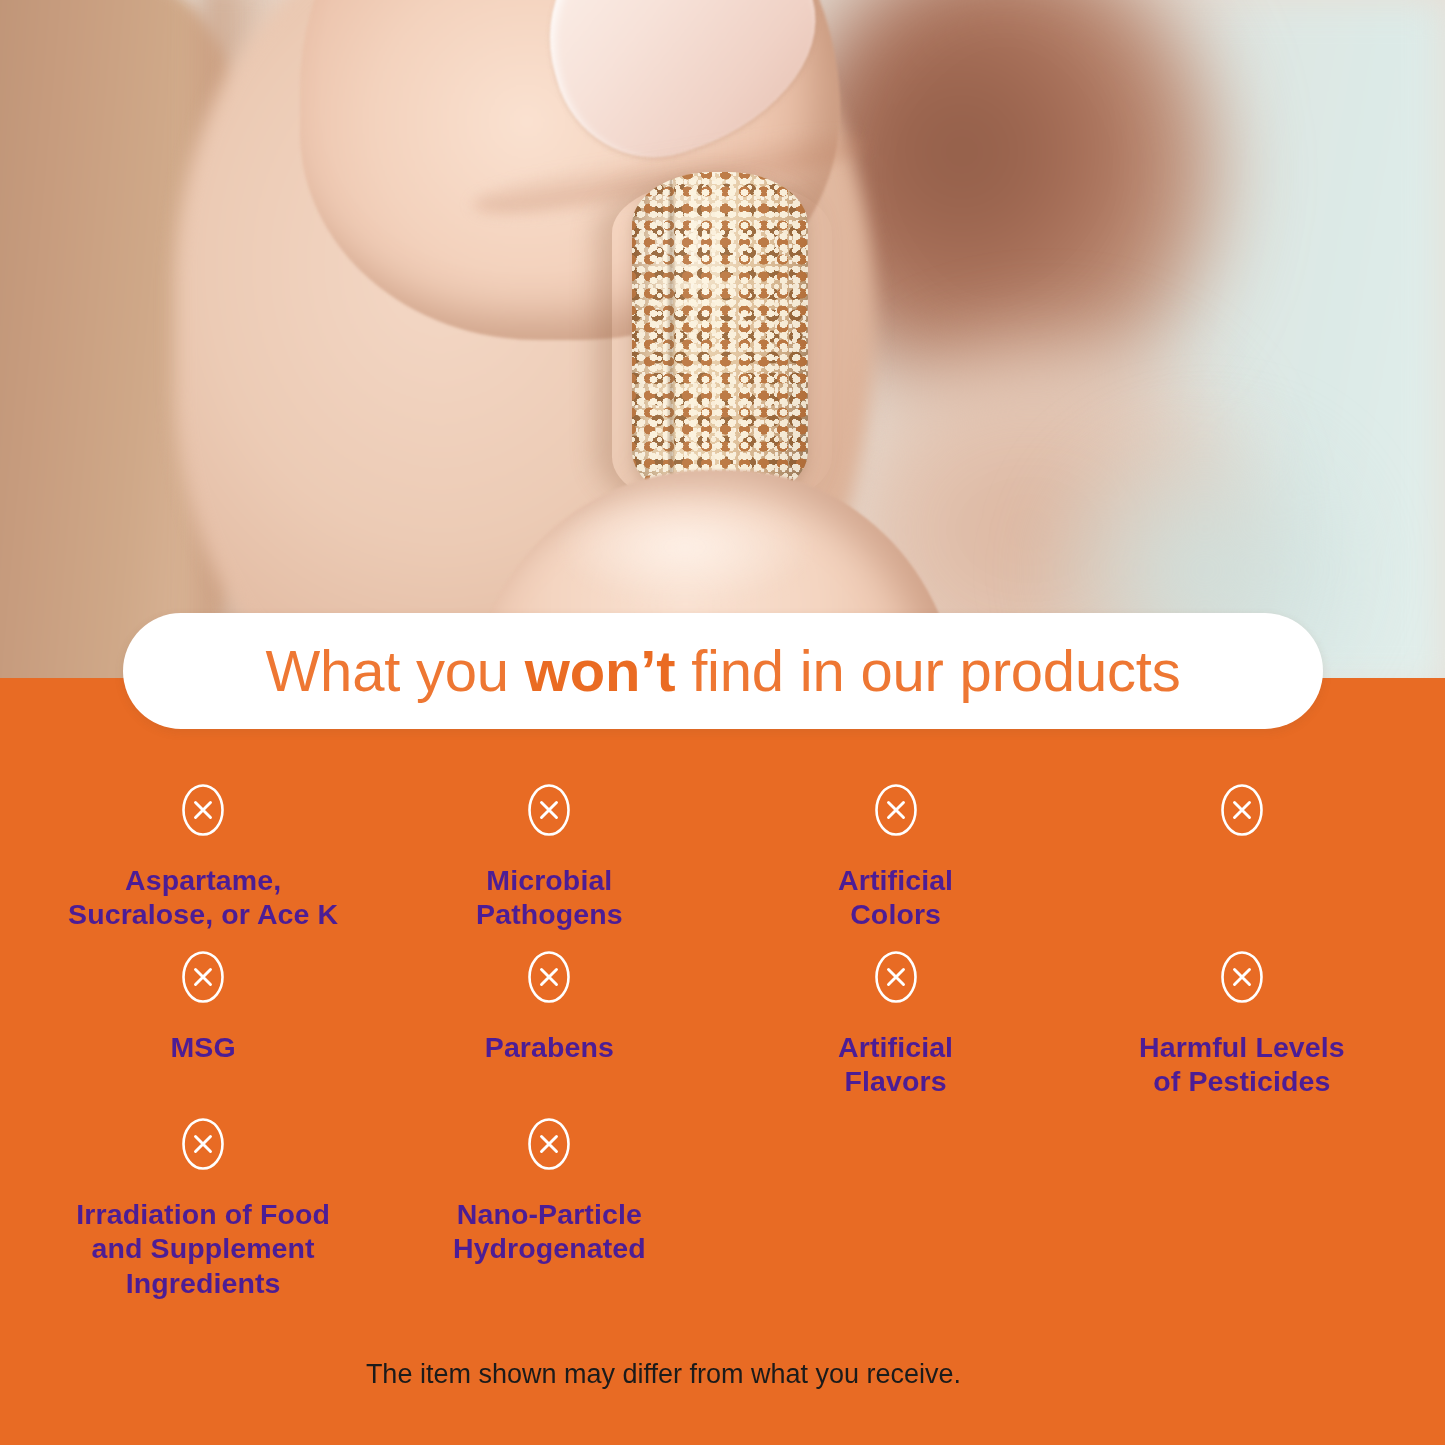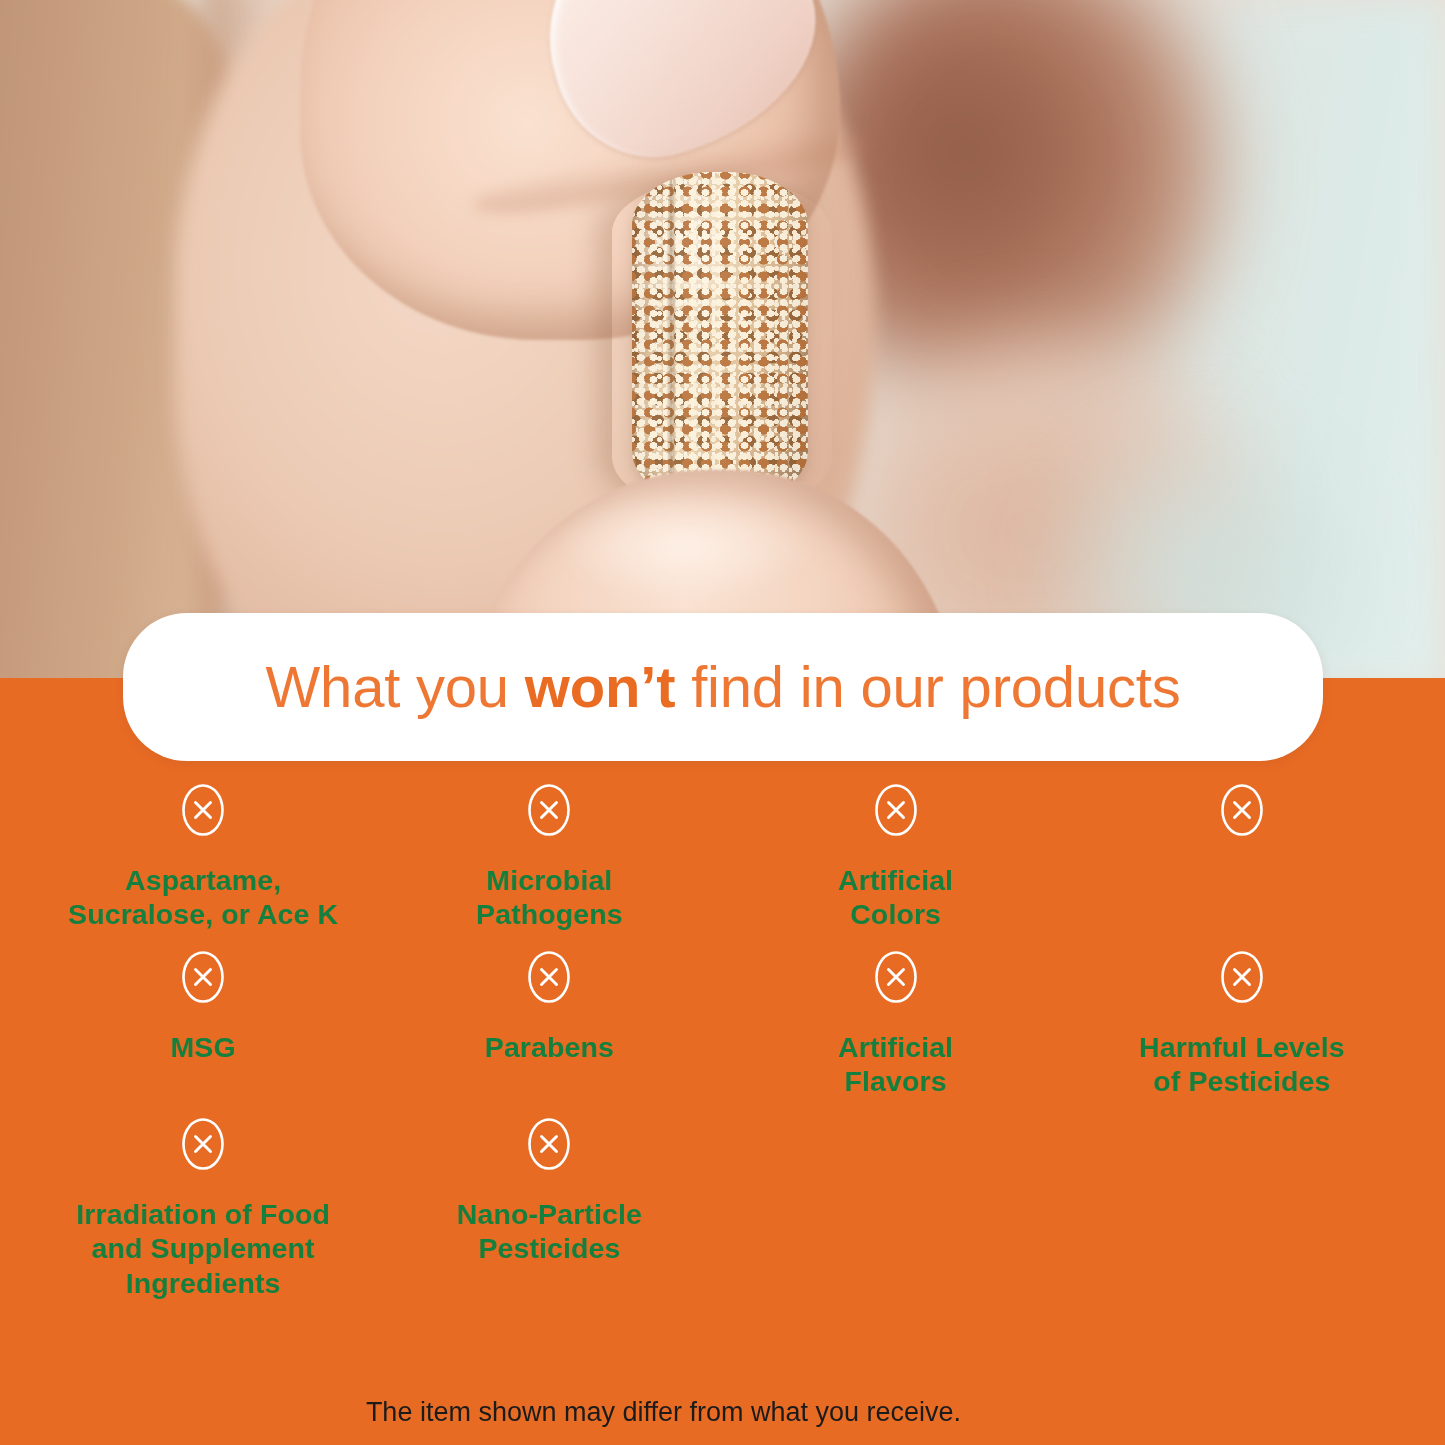"What you won’t find in" .title-pill { height: 148px -> 116px }
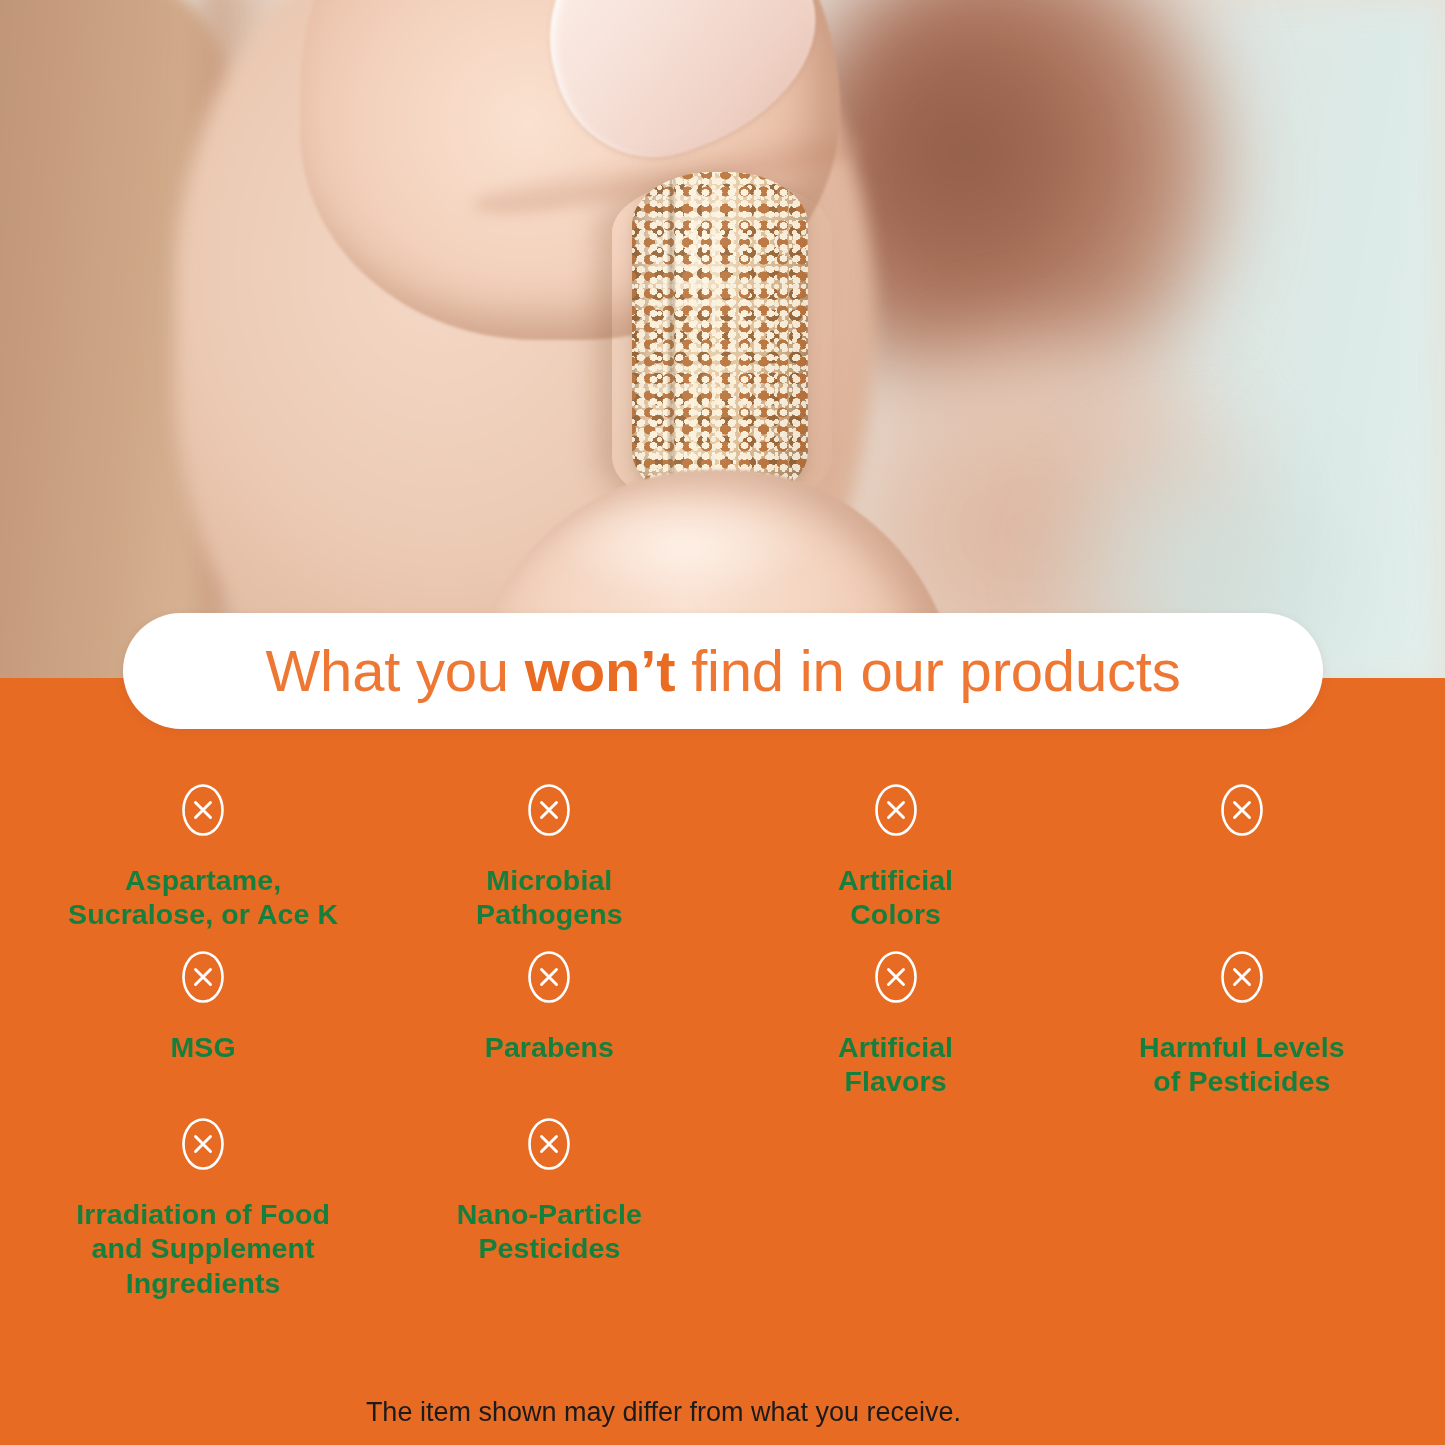"Aspartame," .cell-label { color: #15803d -> #4c1d95 }
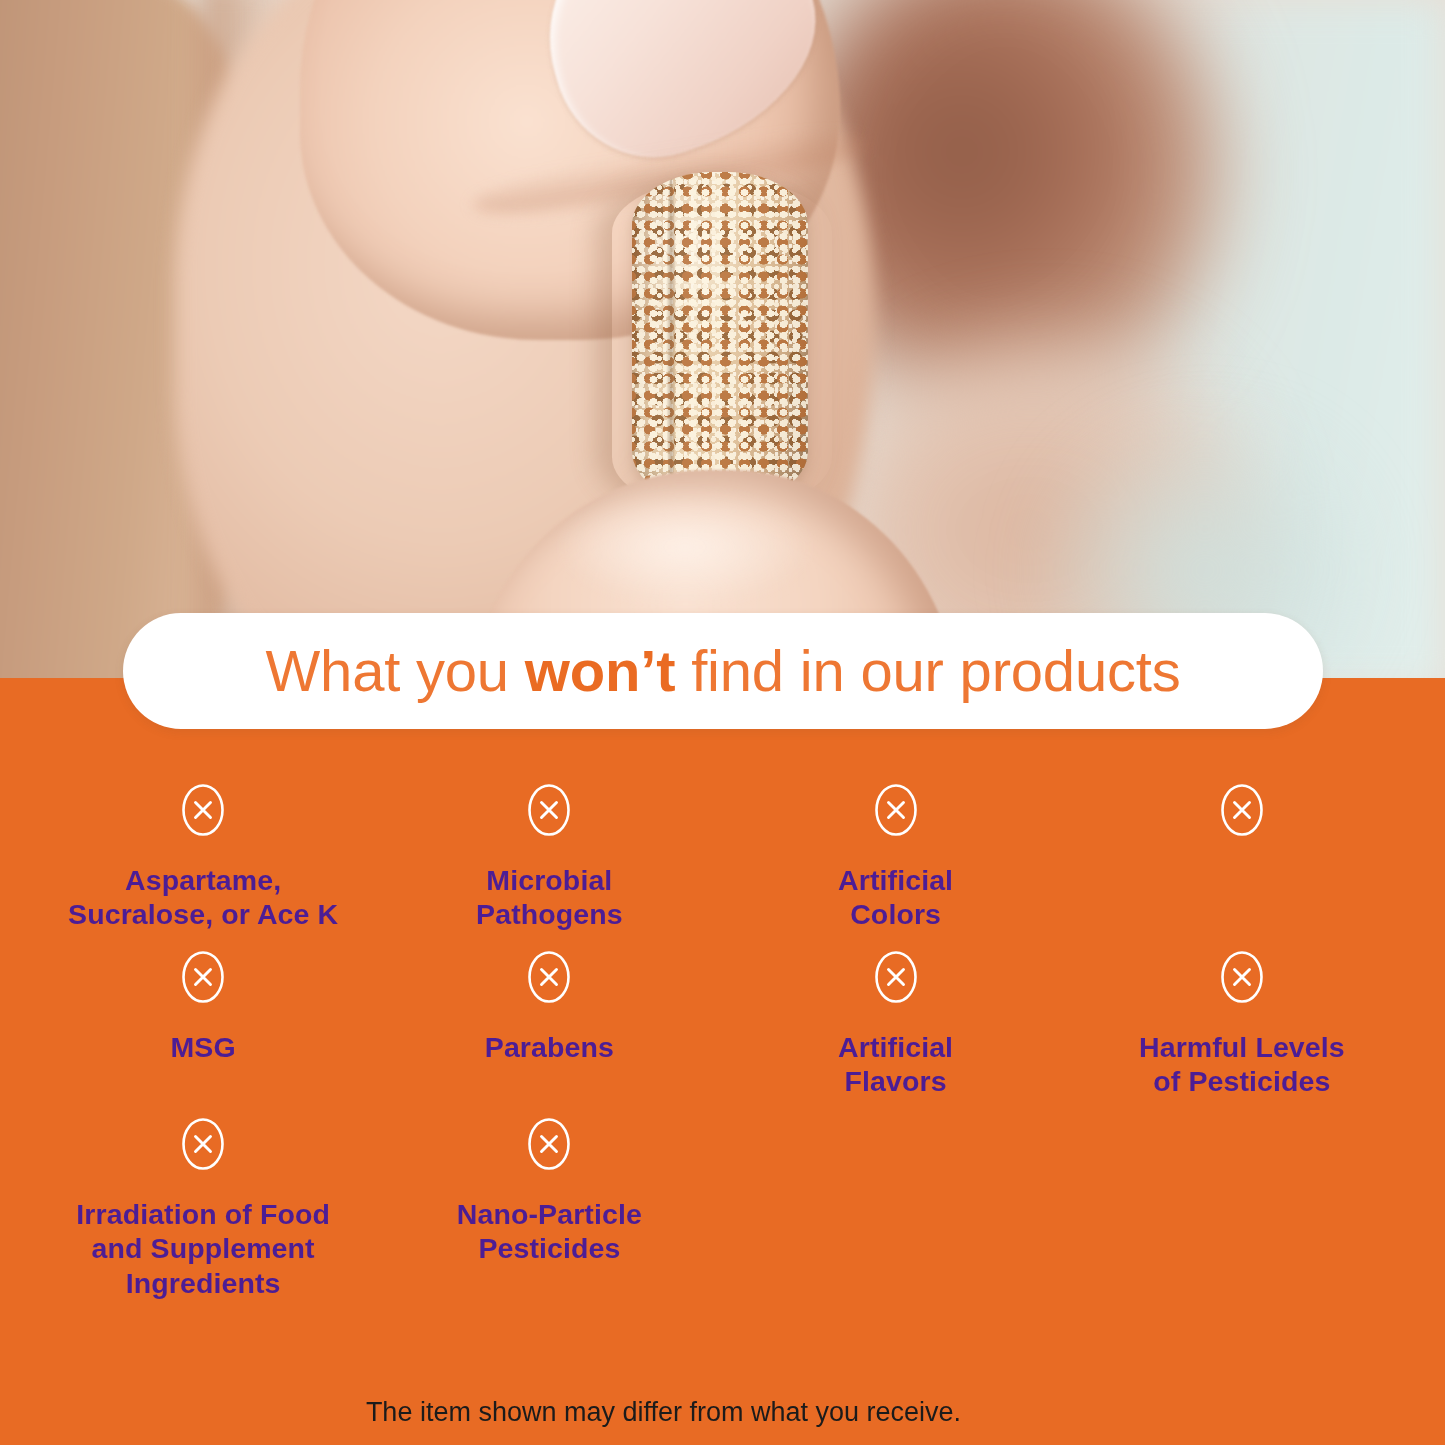"Nano-Particle" div.cell-label { text: Pesticides -> Hydrogenated }
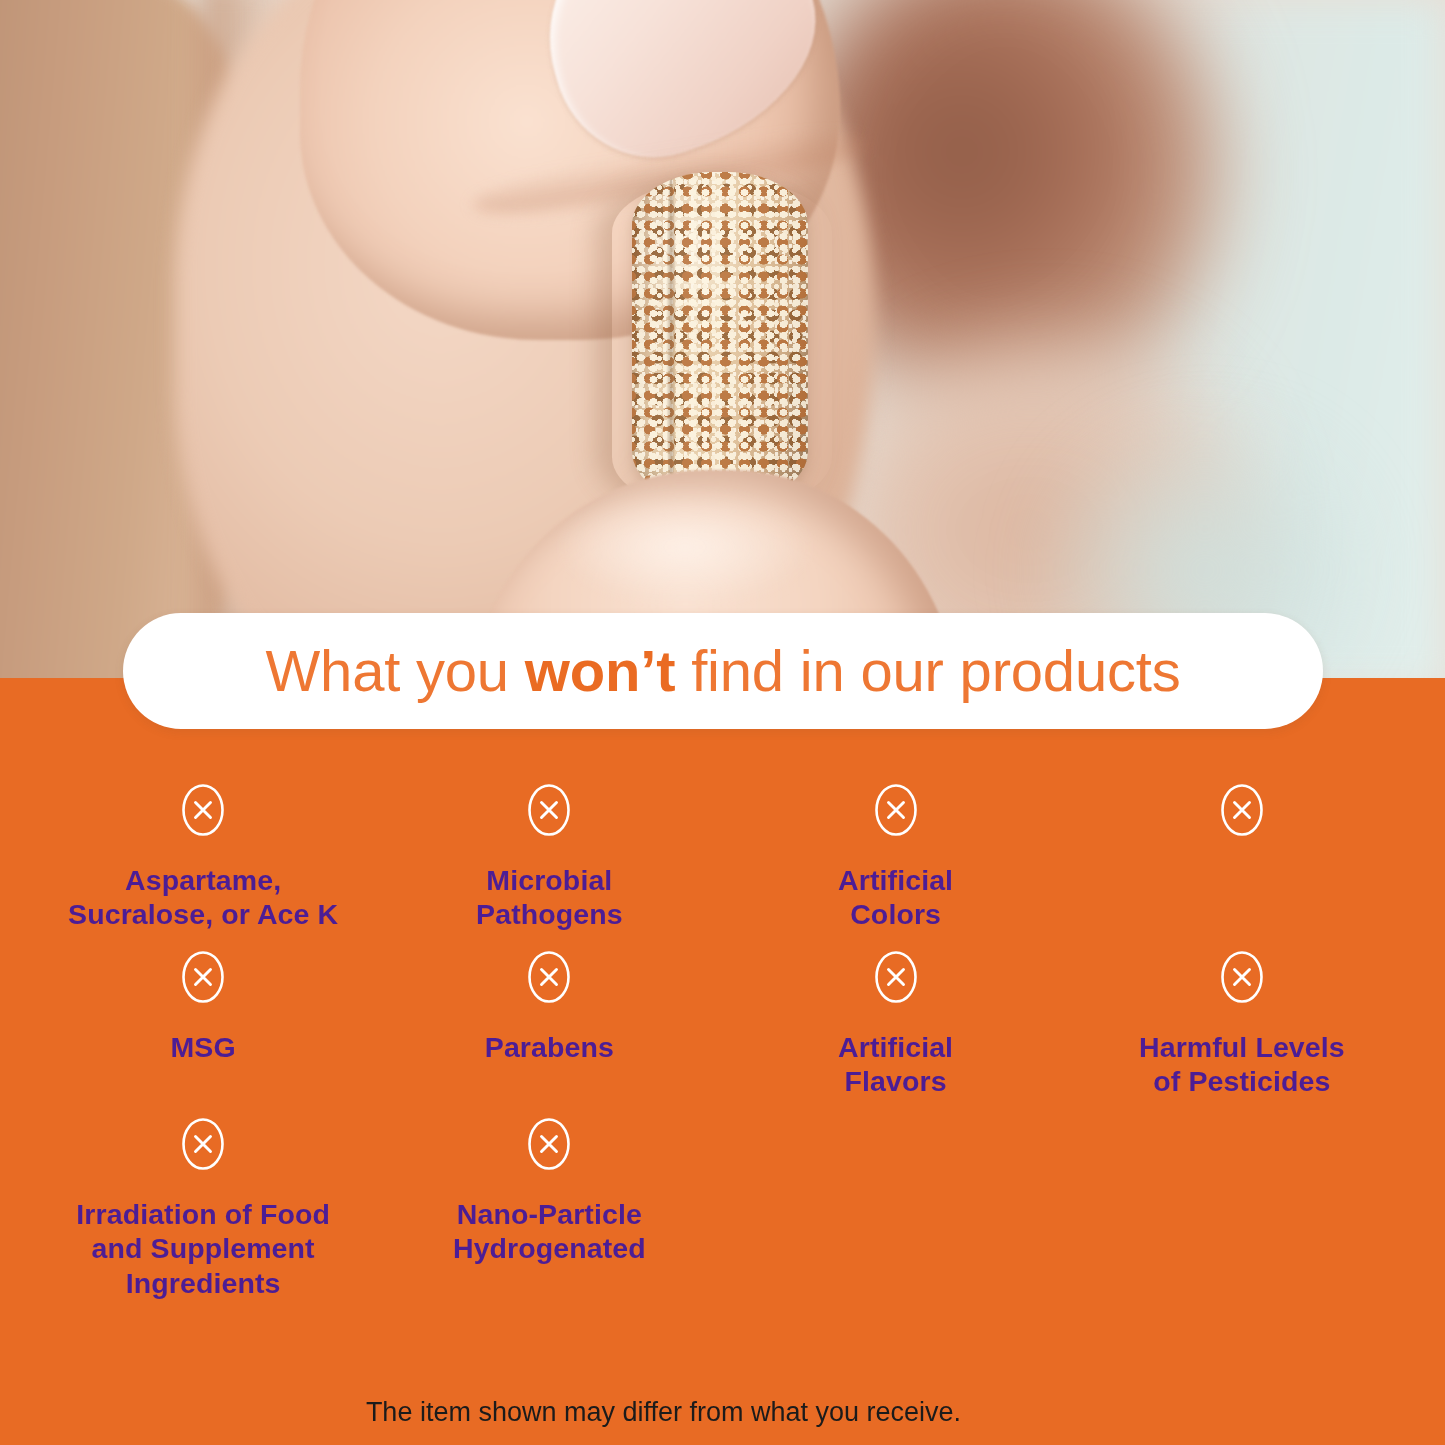"The item shown may differ" .footer { top: 1396px -> 1358px }
